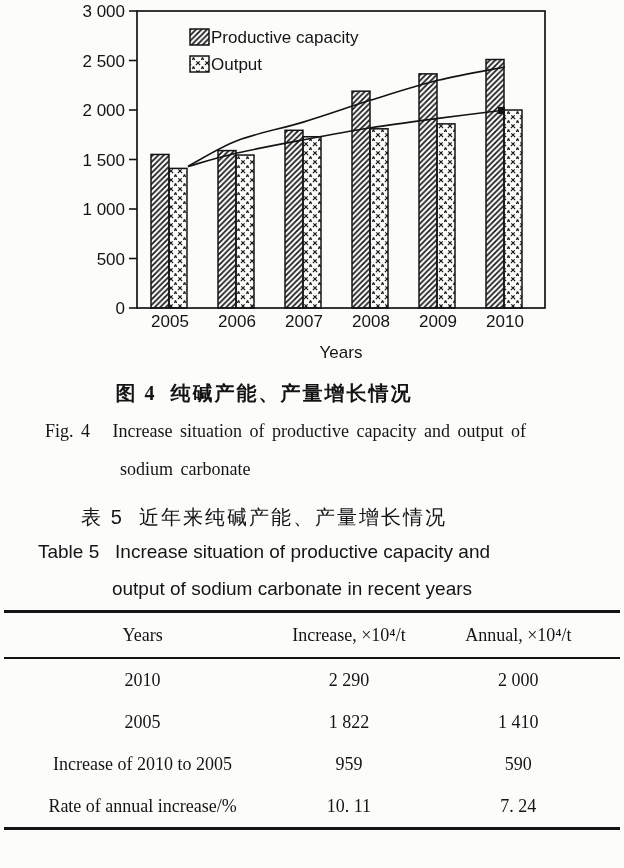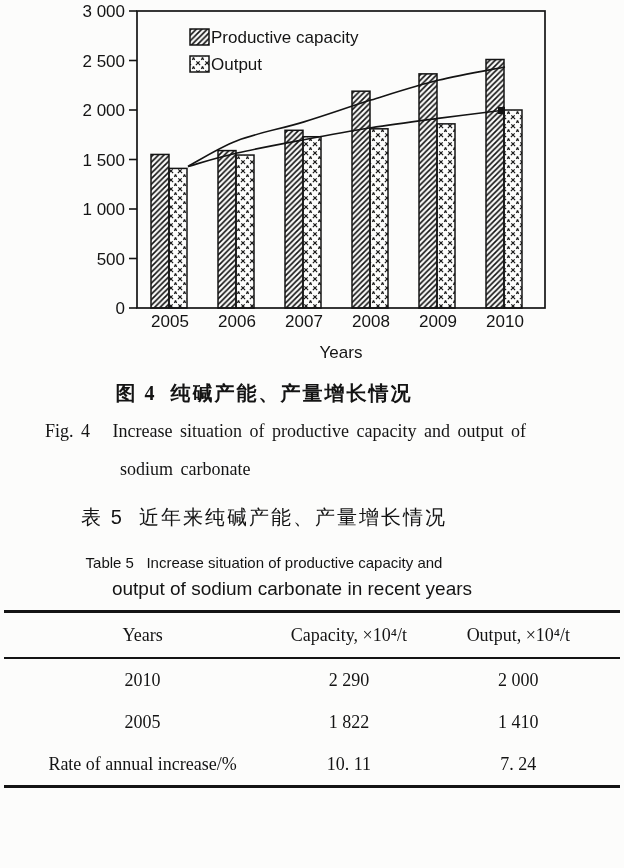"Table 5 Increase situation of" .tbl-en1 { font-size: 15px -> 19px; margin-top: 13px -> none }
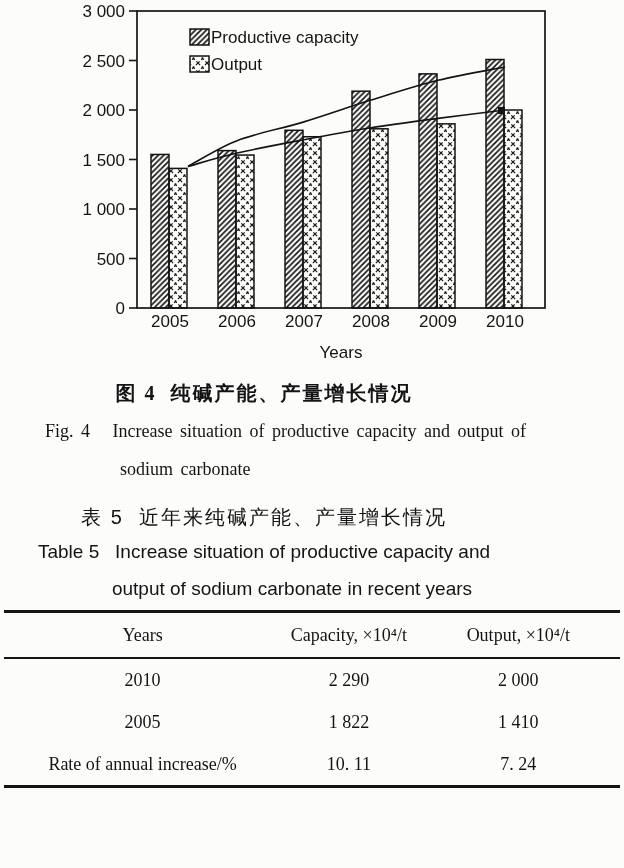"Capacity, ×10⁴/t" th { text: Capacity -> Increase }
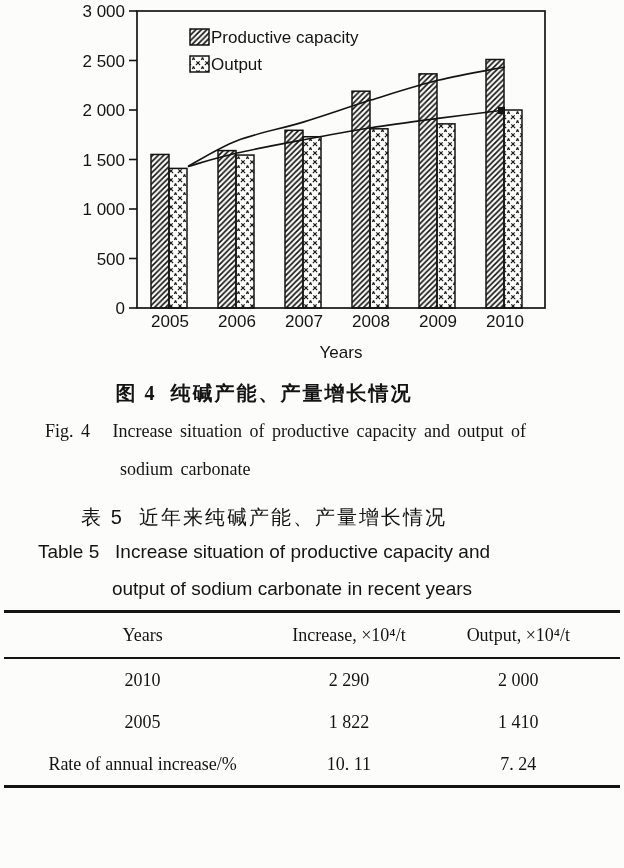"Output, ×10⁴/t" th { text: Output -> Annual }
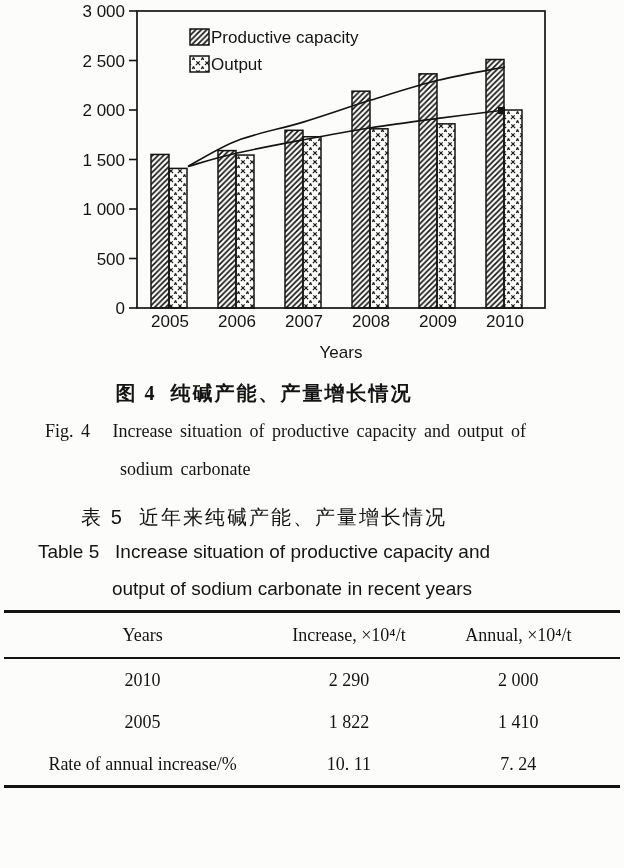"Increase of 2010 to 2005" tr { html: none -> <tr> <td>Increase of 2010 to 2005</td> <td>959</td> <td>590</td> </tr> }
